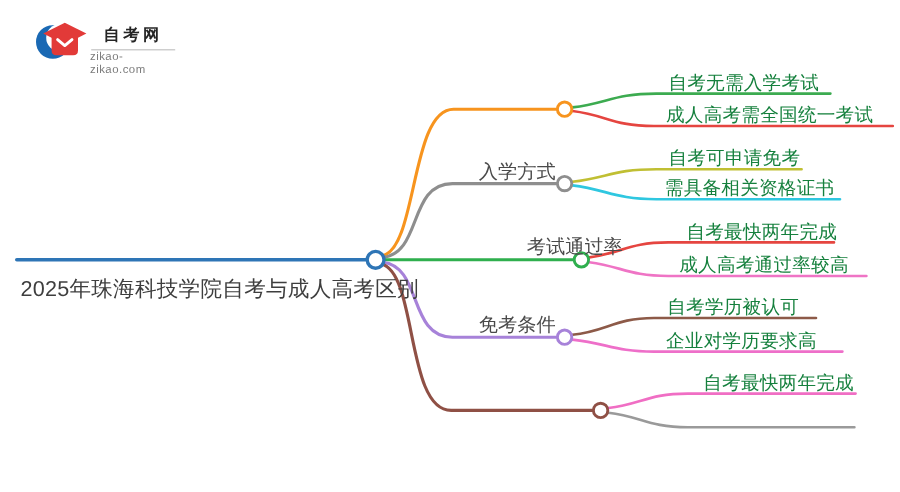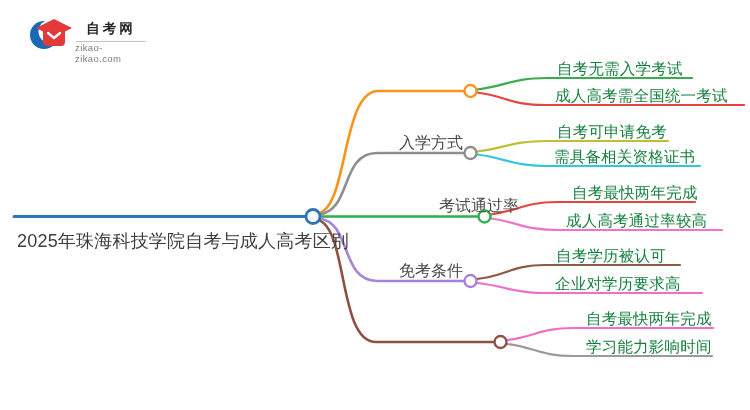"学习能力影响时间" div.label { html: <div>学习能力影响时间</div> -> none }
